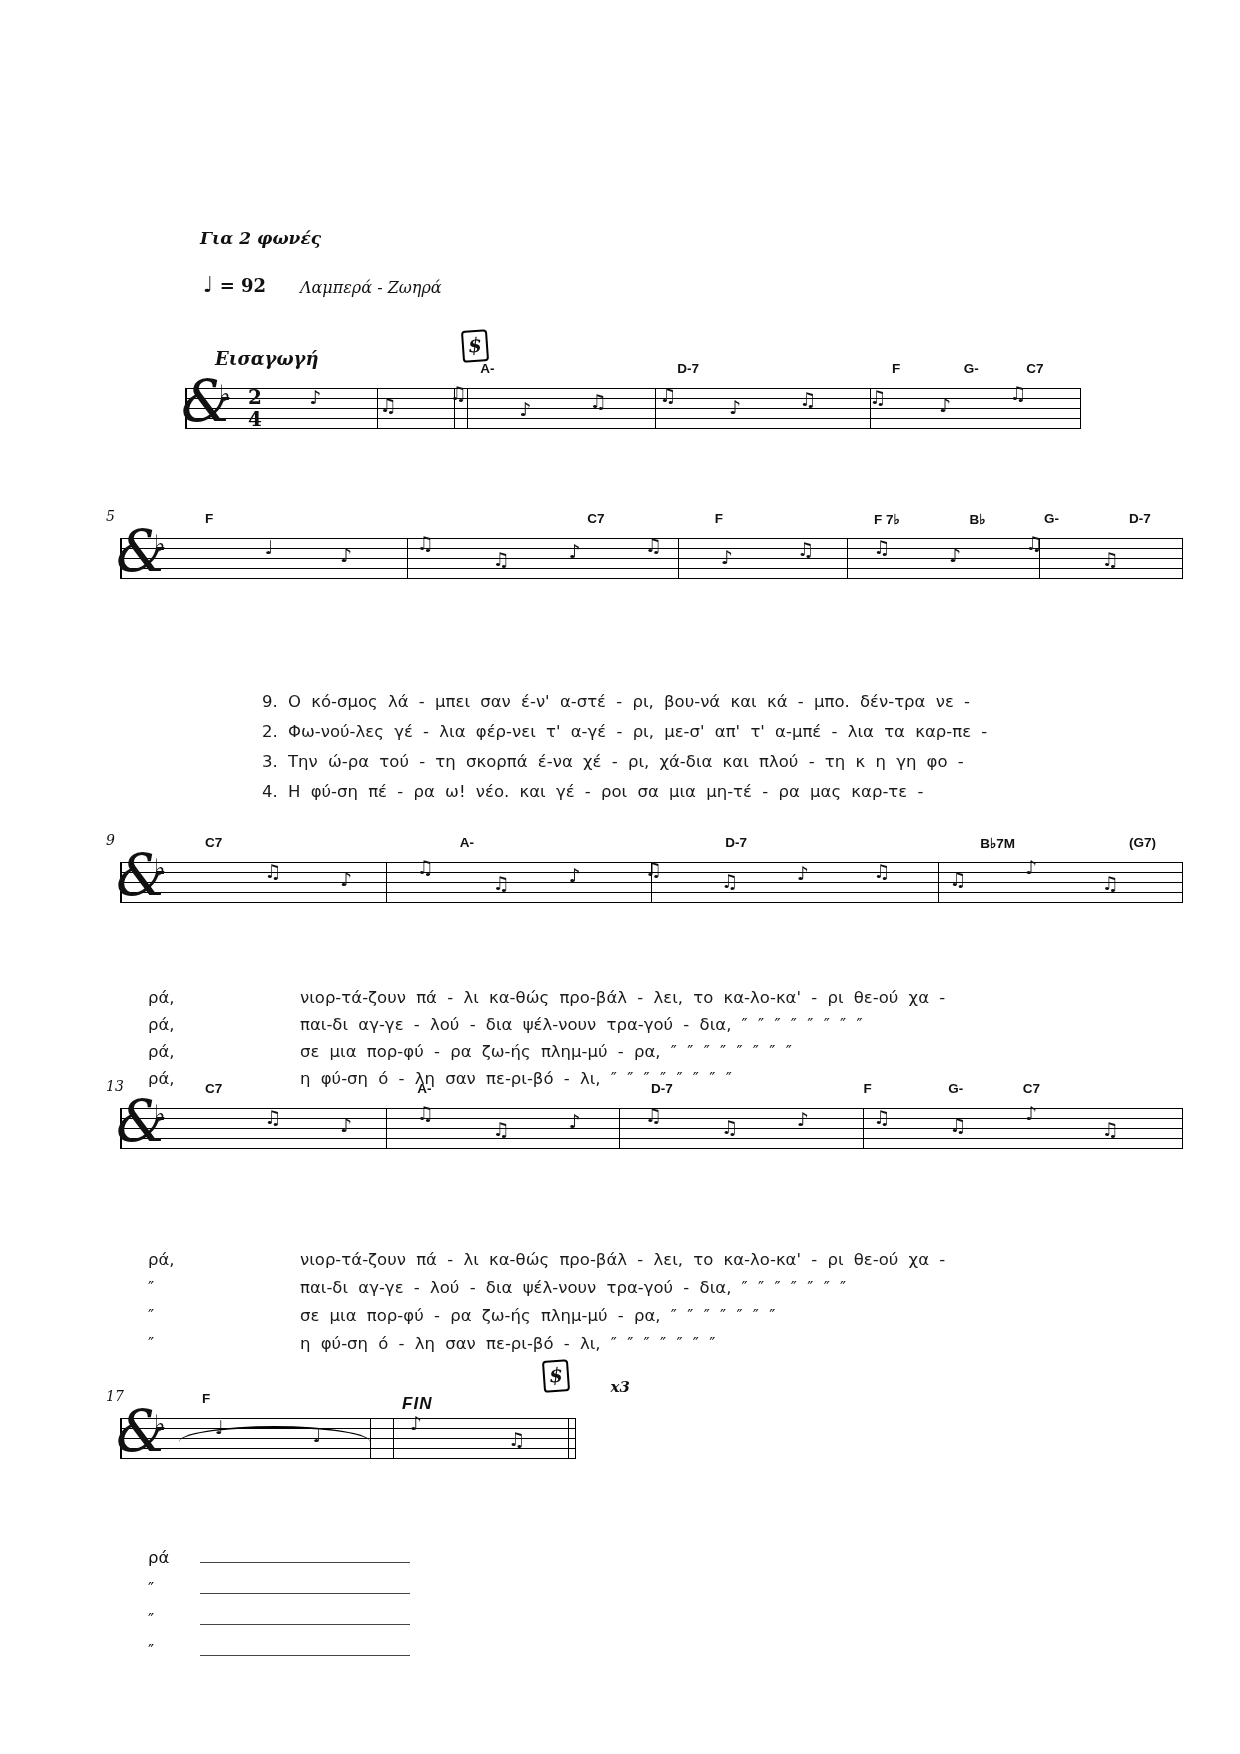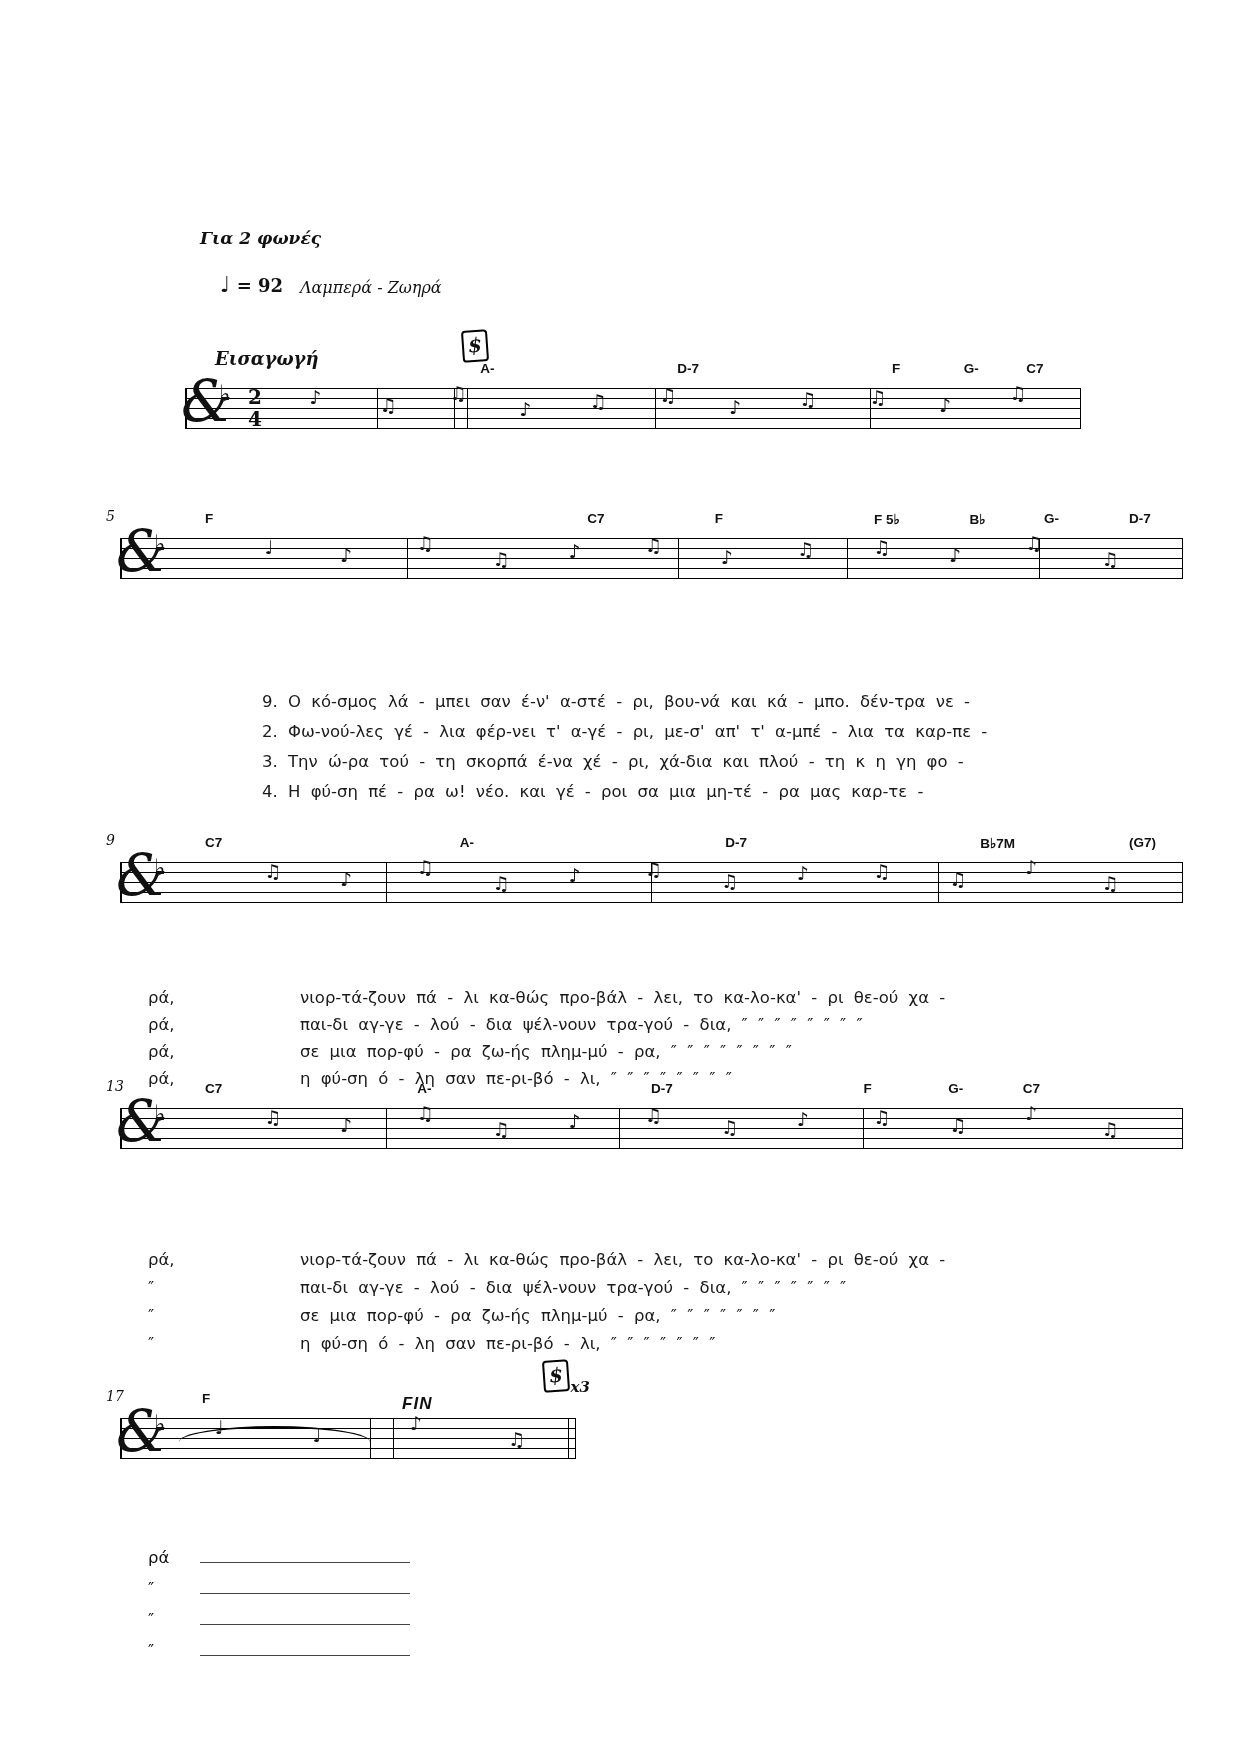"♩ = 92" .tempo { left: 220px -> 203px }
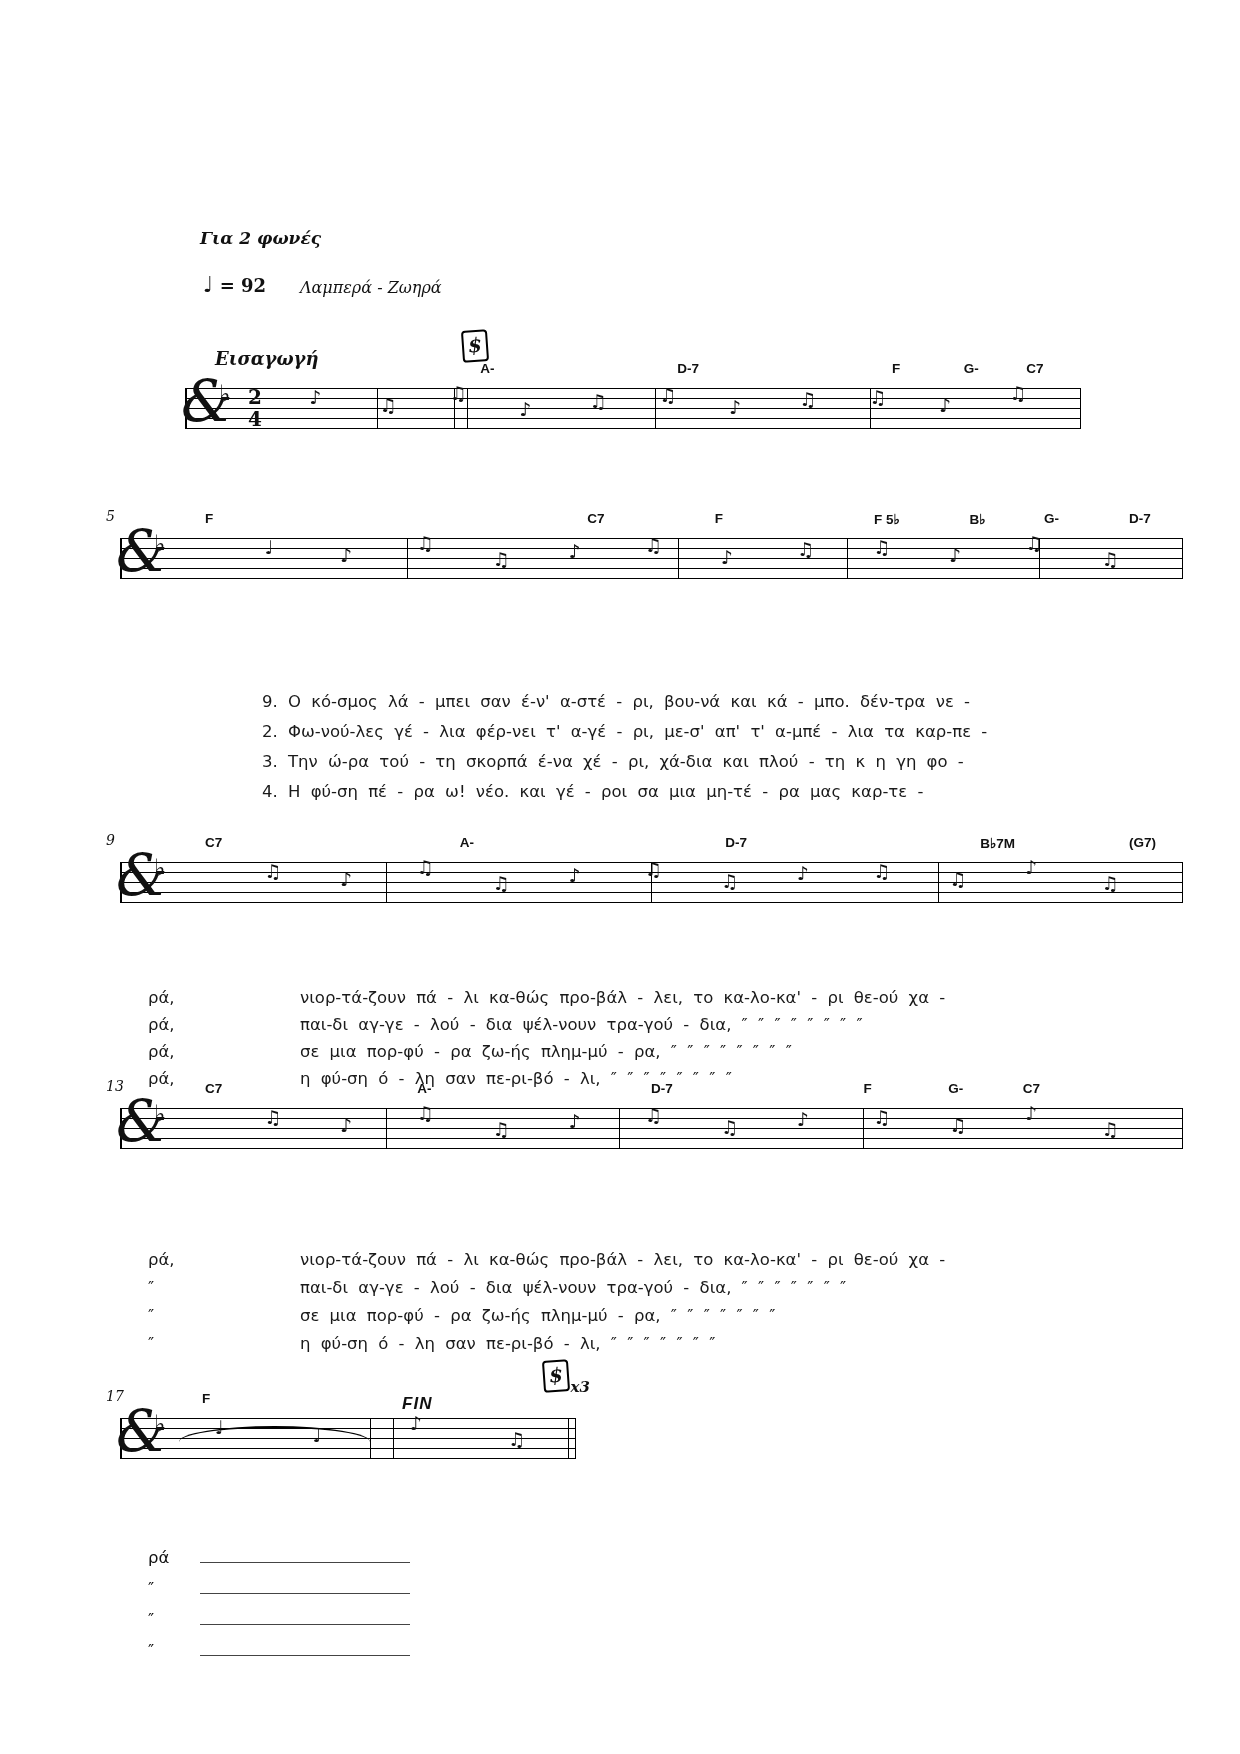"F 5♭" div.chord { text: 5 -> 7 }
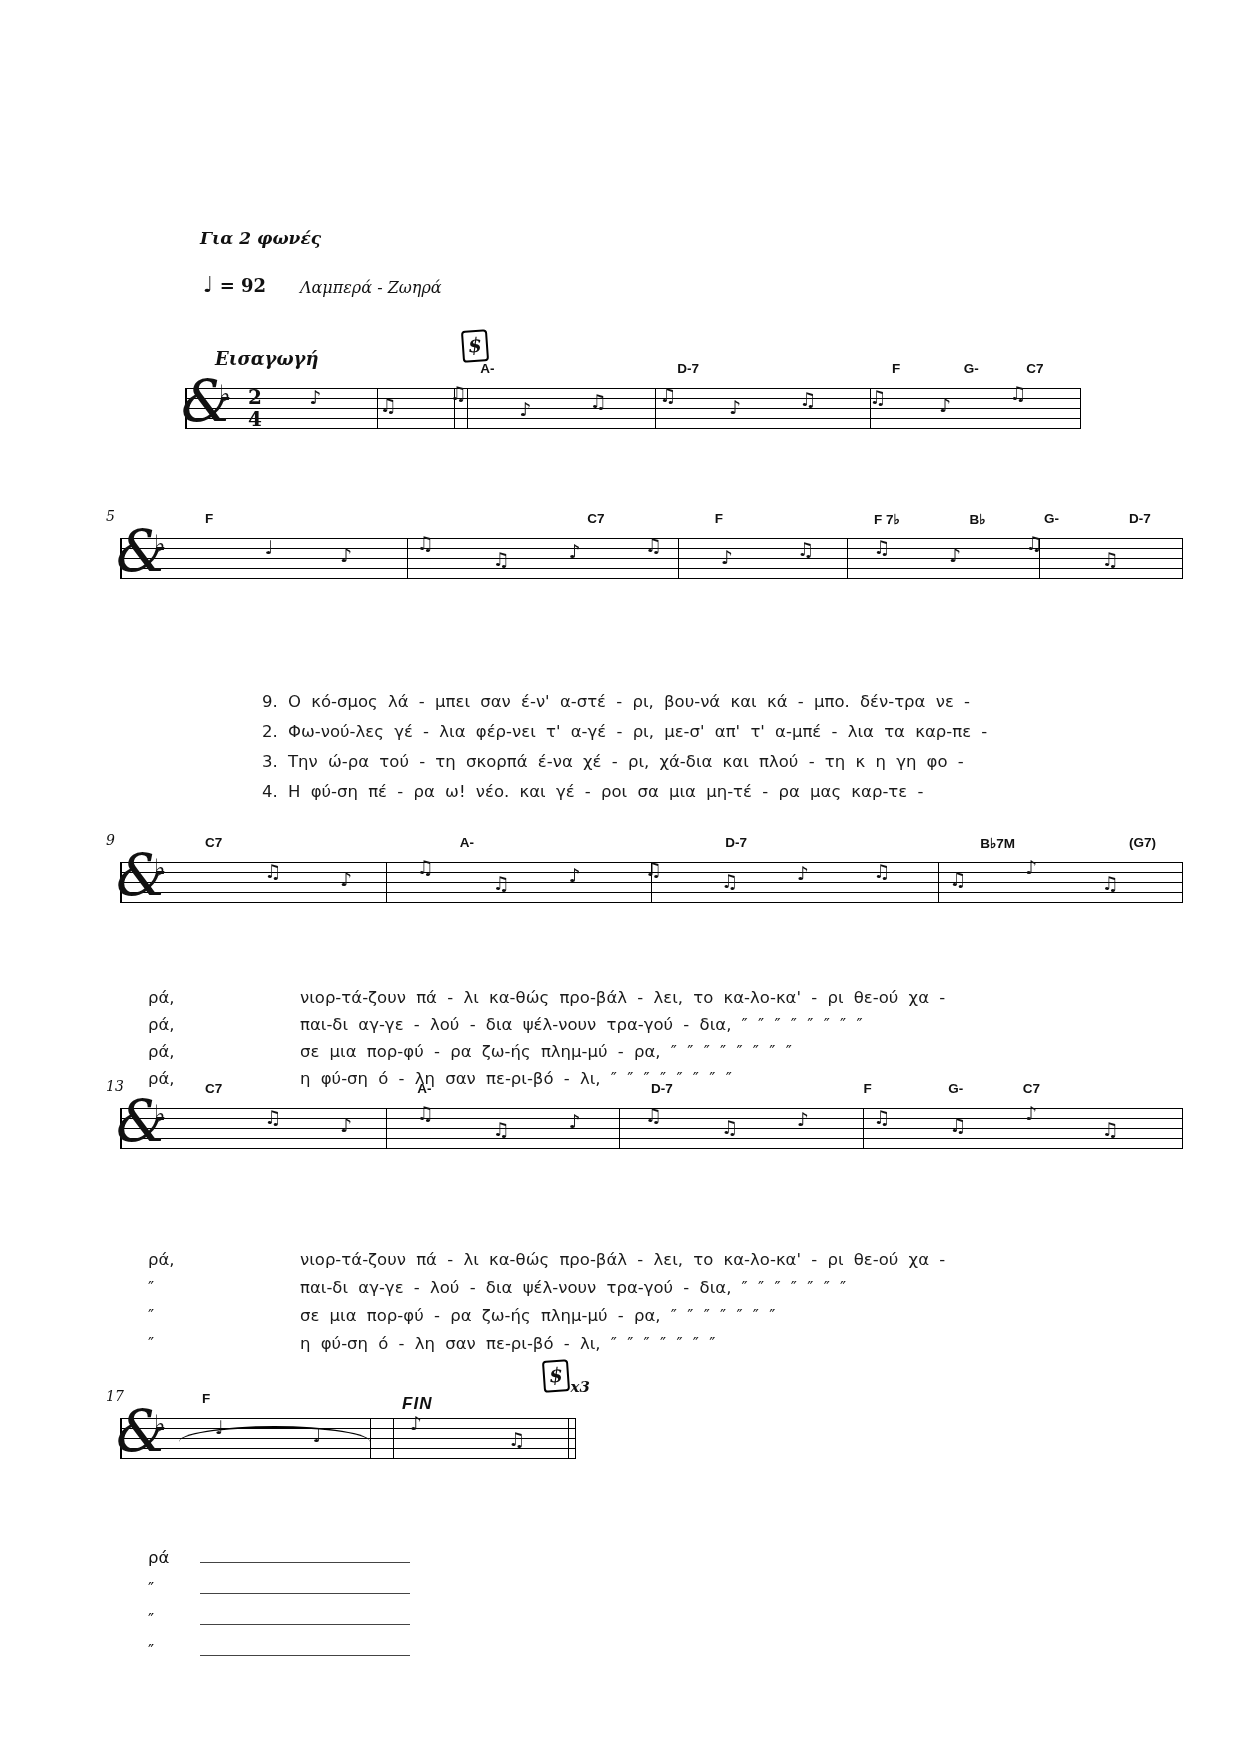"x3" .repeat { padding-left: none -> 40px }
